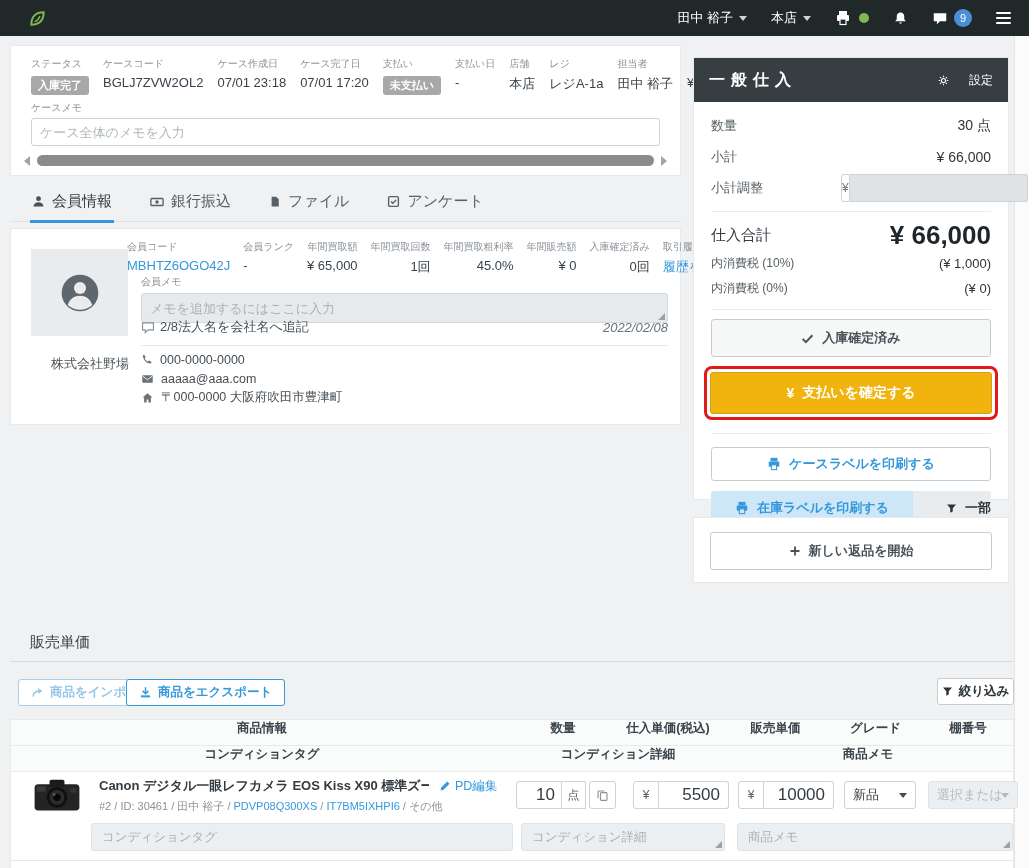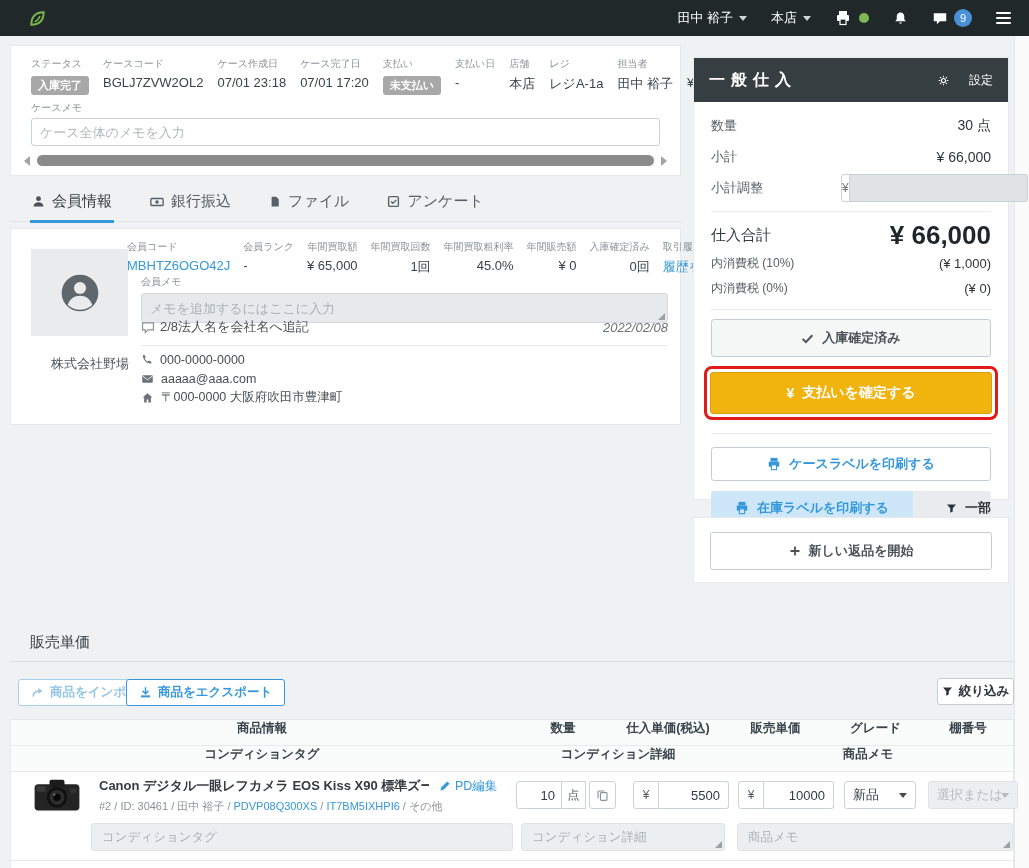"10" .ibox { font-size: 13px -> 17px }
